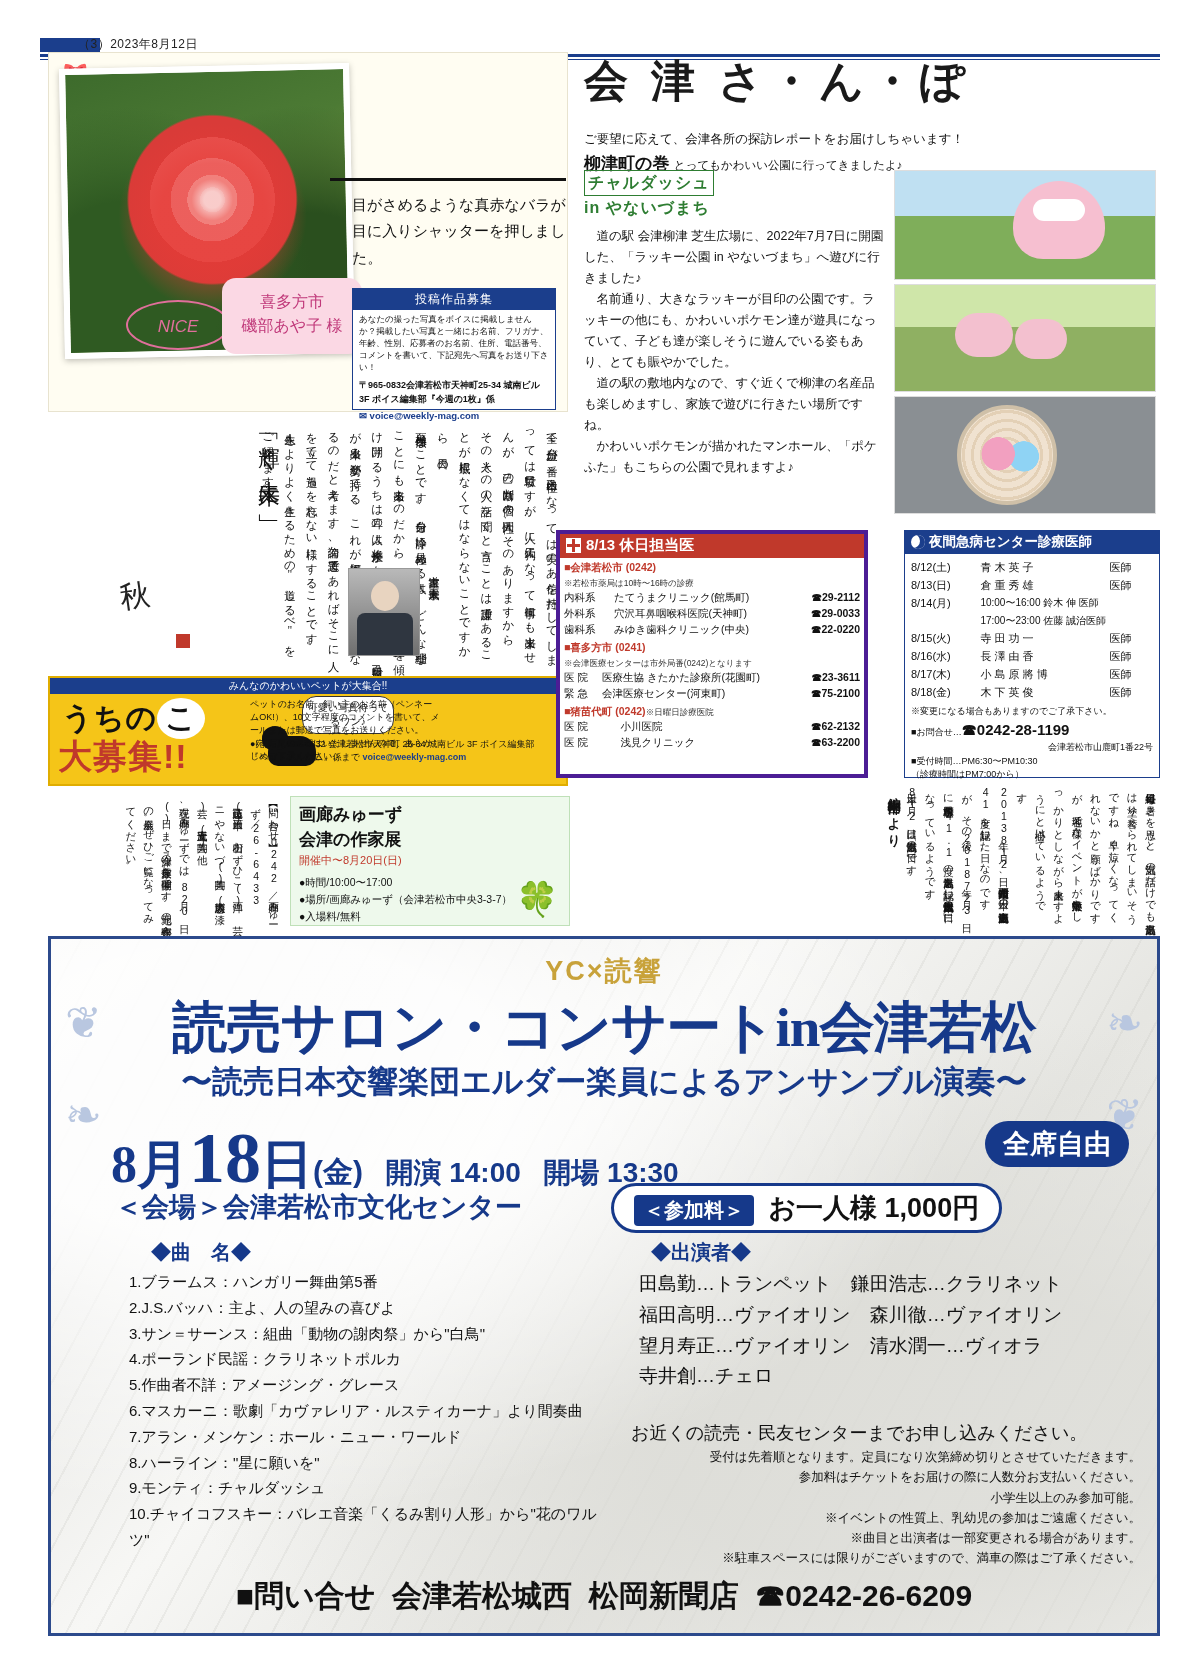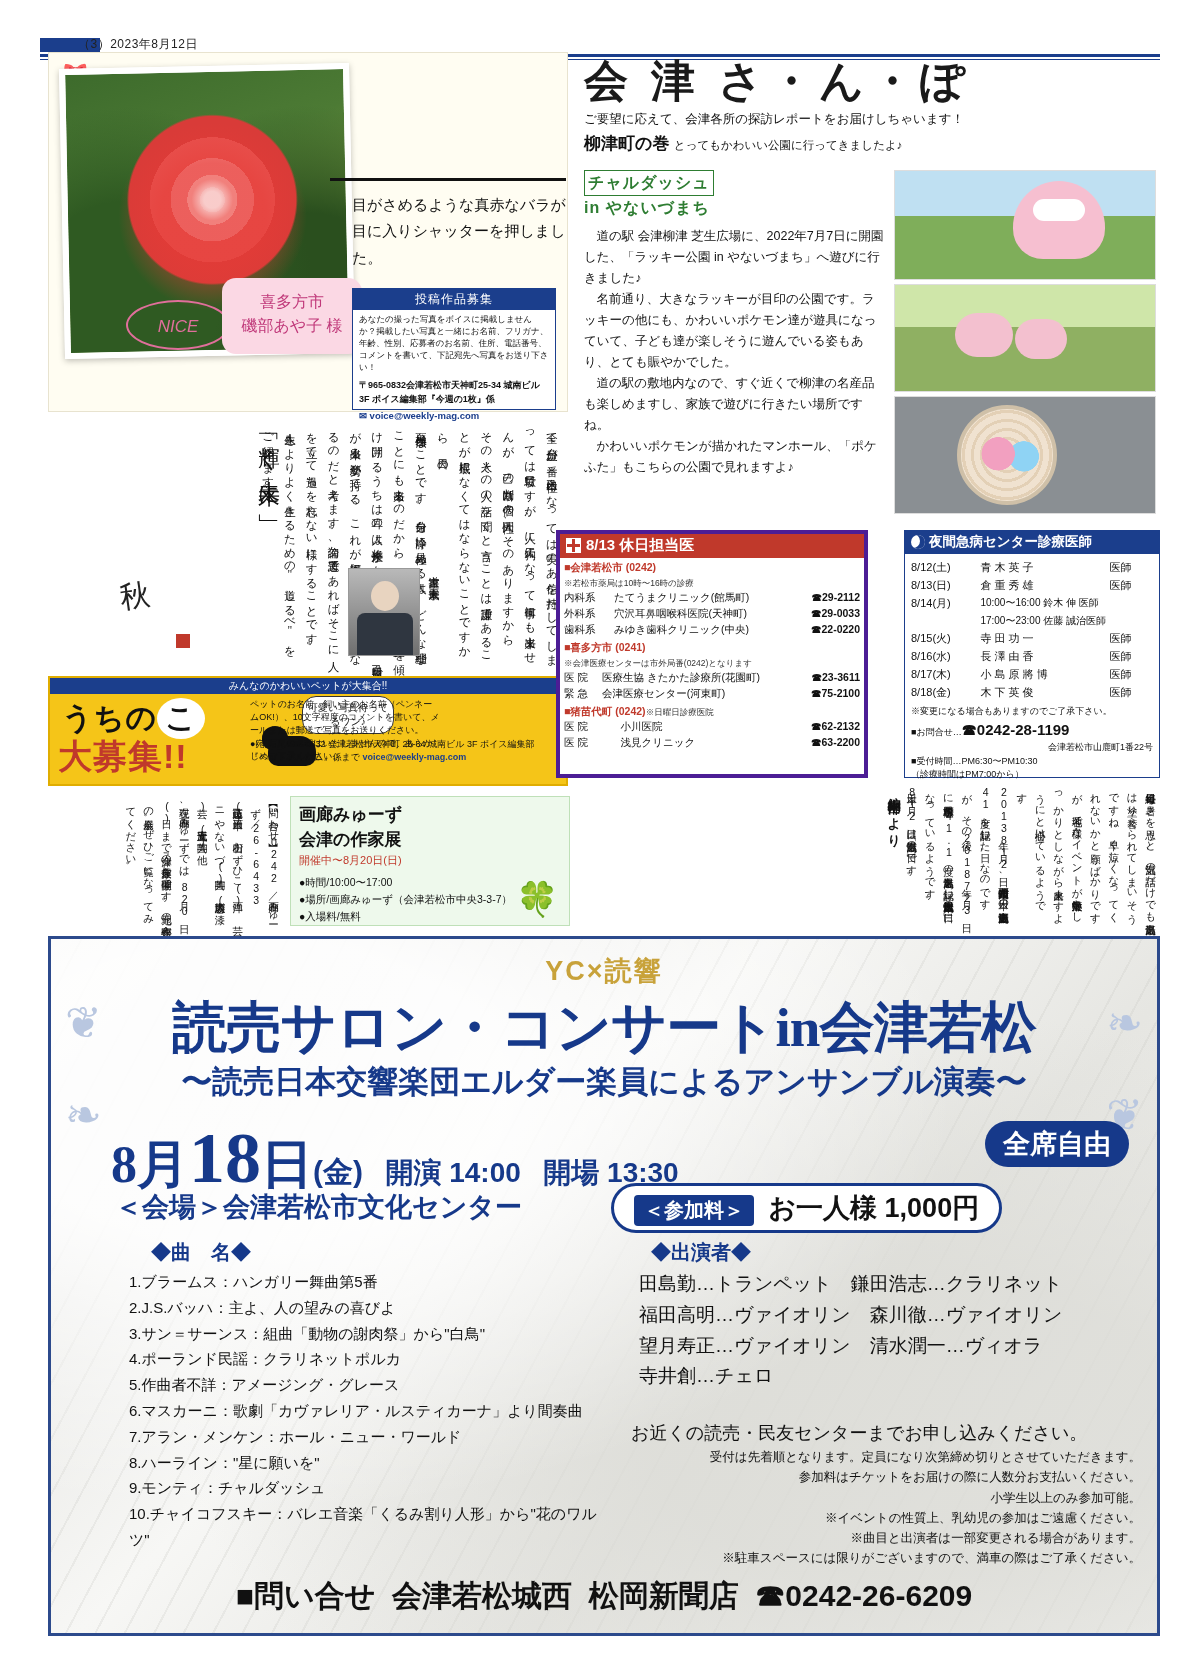"ご要望に応えて、会津各所の探訪レポートをお届けしちゃいます！" #sampoLead { margin-top: 0 -> 20px }
